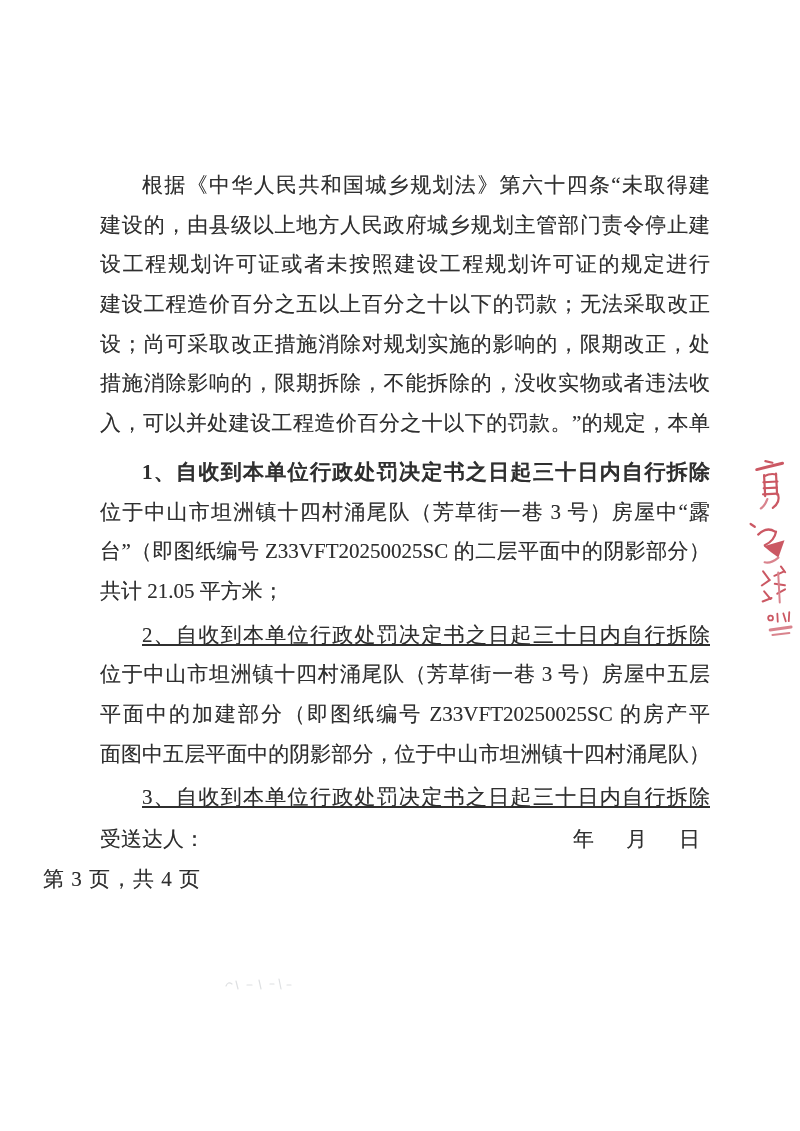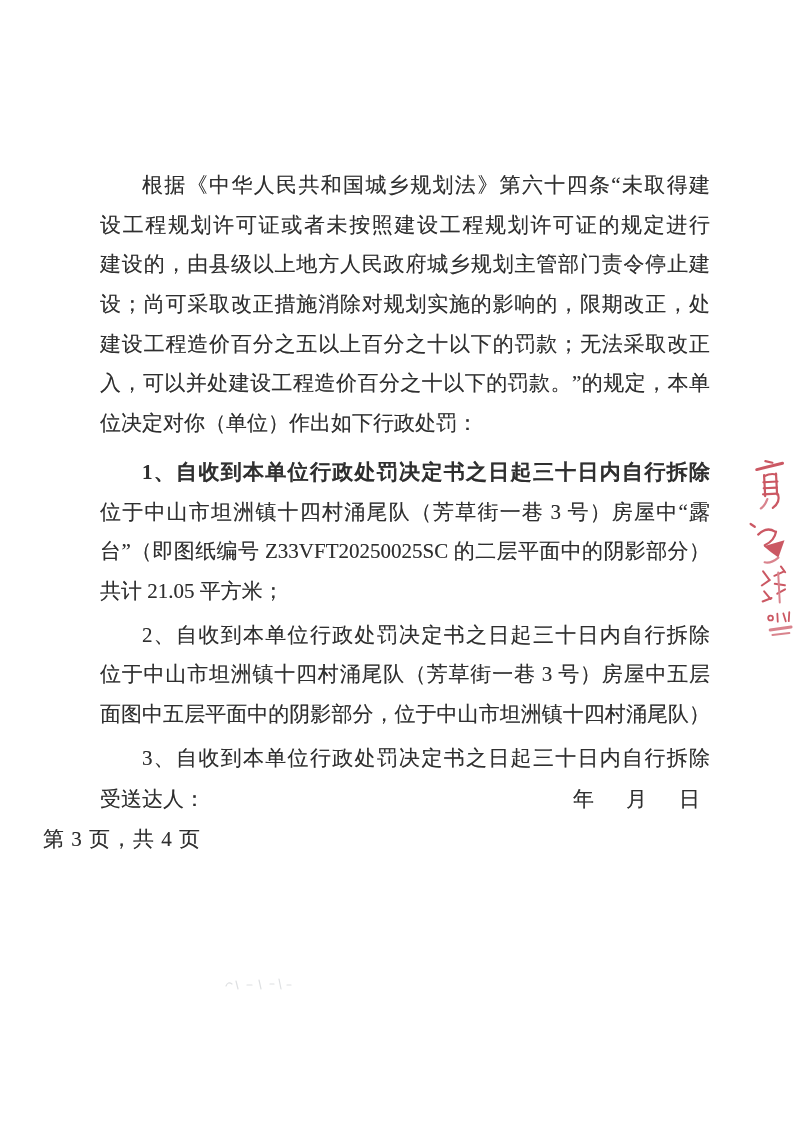"设工程规划许可证或者未按照建设工程规划许可证的规定进行" div.line { order: before "建设的，由县级以上地方人民政府城乡规划主管部门责令停止建" -> after "建设的，由县级以上地方人民政府城乡规划主管部门责令停止建" }
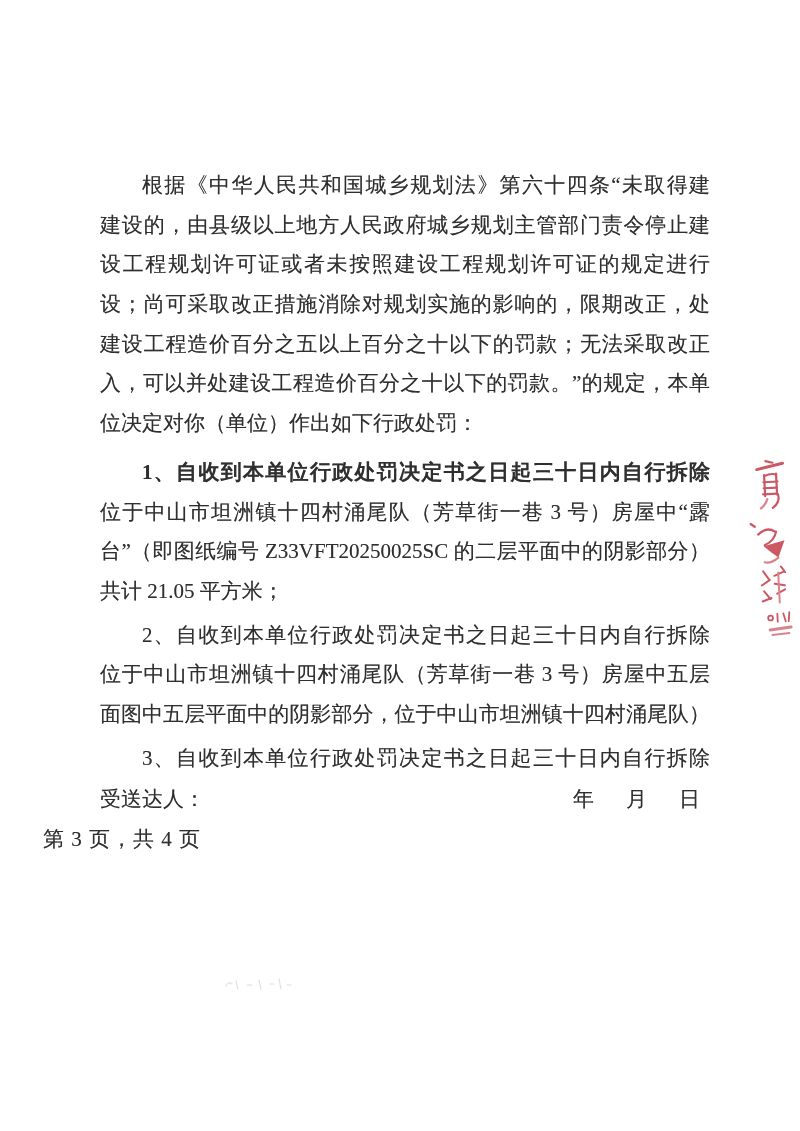"设；尚可采取改正措施消除对规划实施的影响的，限期改正，处" div.line { order: before "建设工程造价百分之五以上百分之十以下的罚款；无法采取改正" -> after "建设工程造价百分之五以上百分之十以下的罚款；无法采取改正" }
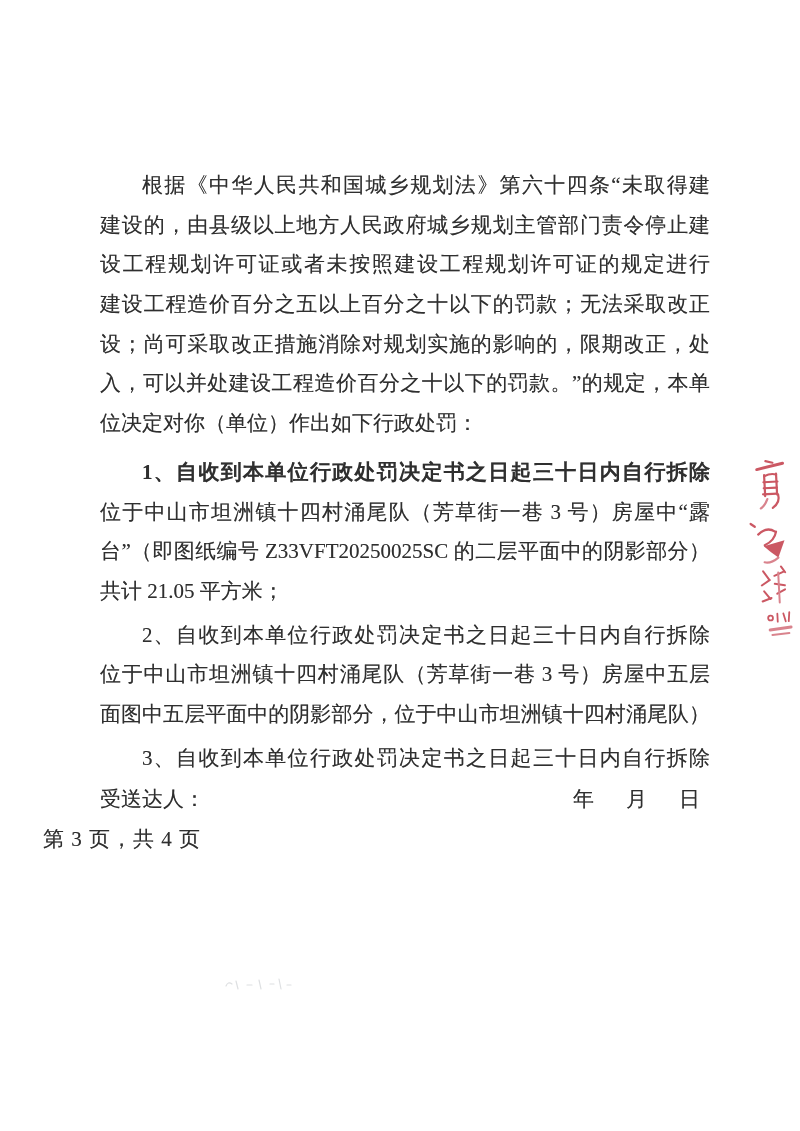"措施消除影响的，限期拆除，不能拆除的，没收实物或者违法收" div.line { html: none -> <div>措施消除影响的，限期拆除，不能拆除的，没收实物或者违法收</div> }
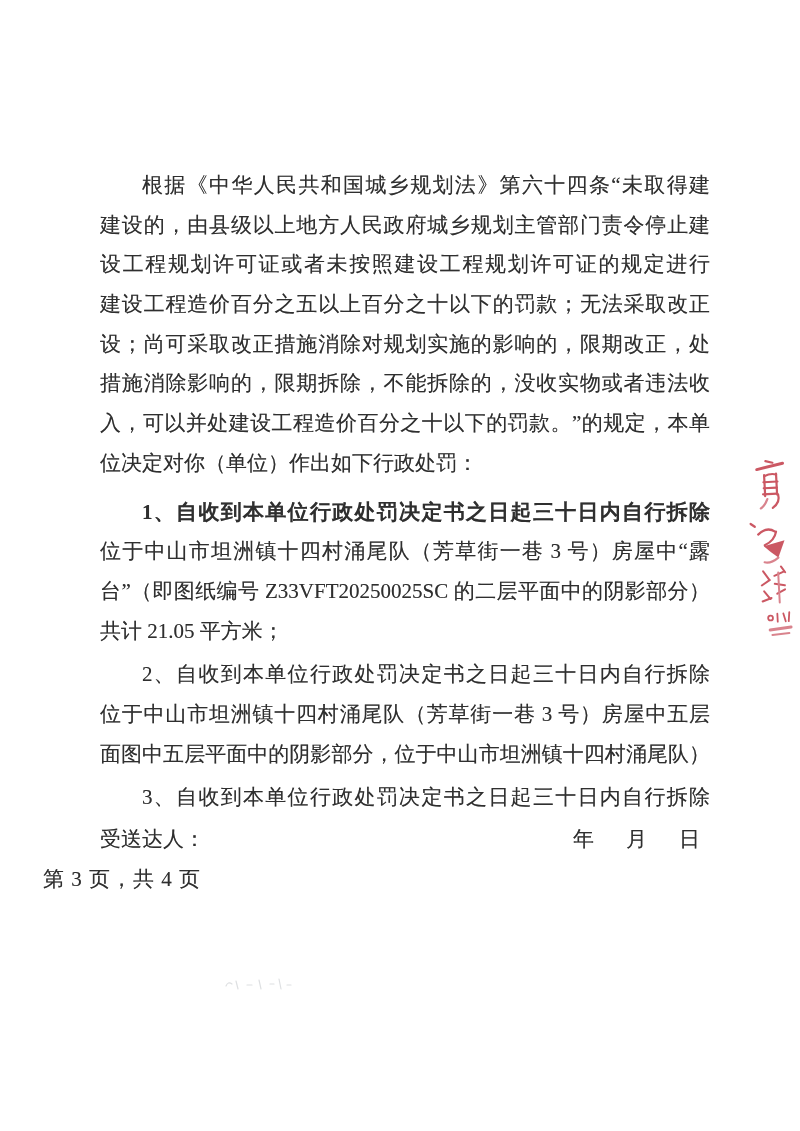"位决定对你（单位）作出如下行政处罚：" div.line { html: <div>位决定对你（单位）作出如下行政处罚：</div> -> none }
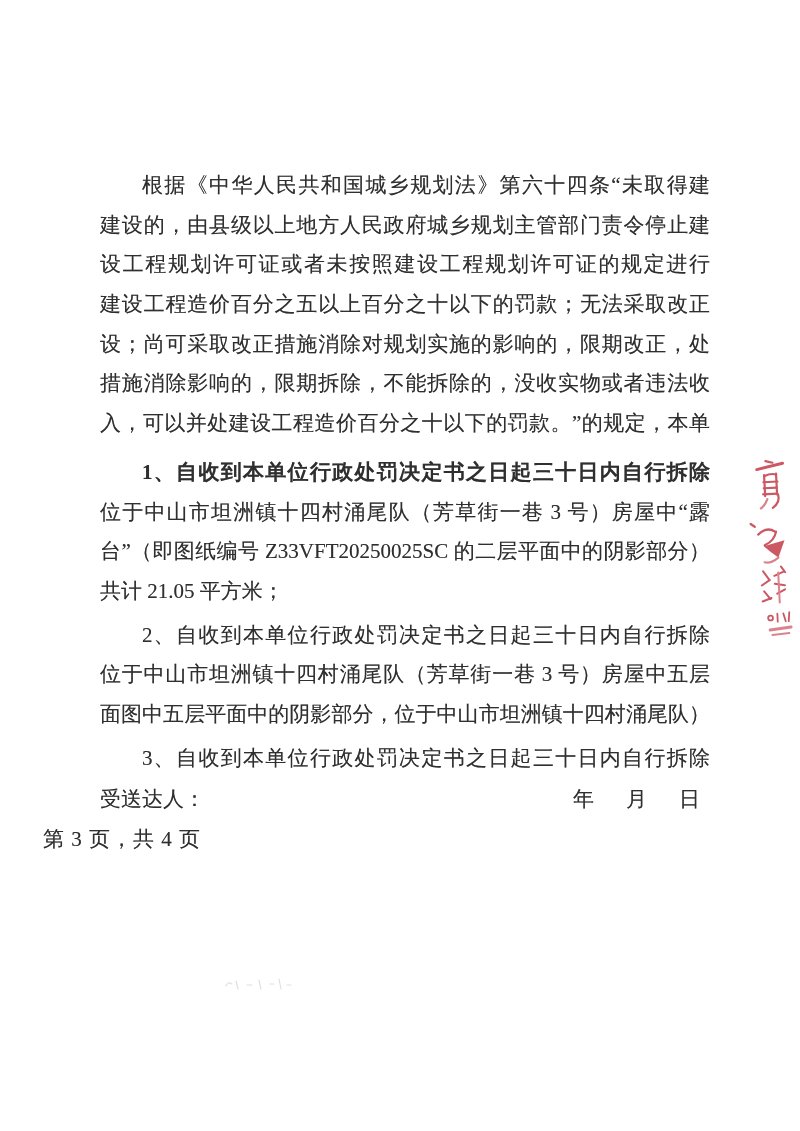"2、自收到本单位行政处罚决定书之日起三十日内自行拆除" .m4 { text-decoration: none -> underline }
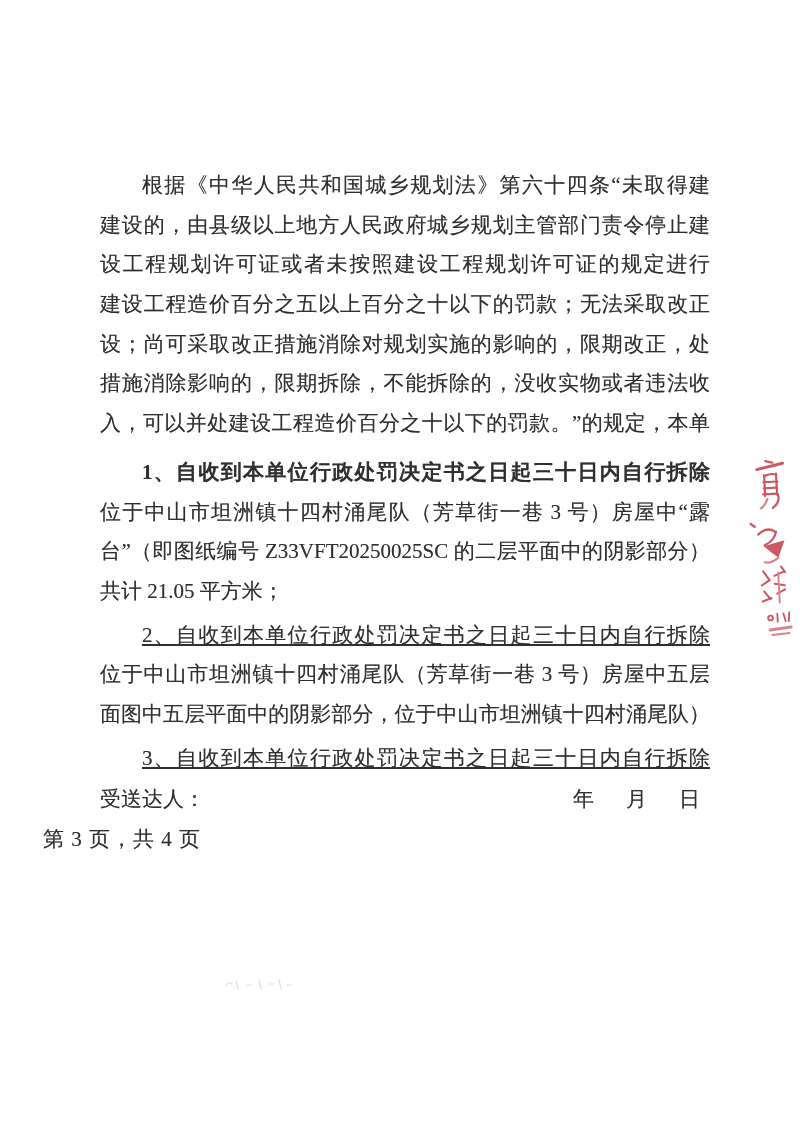"平面中的加建部分（即图纸编号 Z33VFT20250025SC 的房产平" div.line { html: none -> <div>平面中的加建部分（即图纸编号 Z33VFT20250025SC 的房产平</div> }
